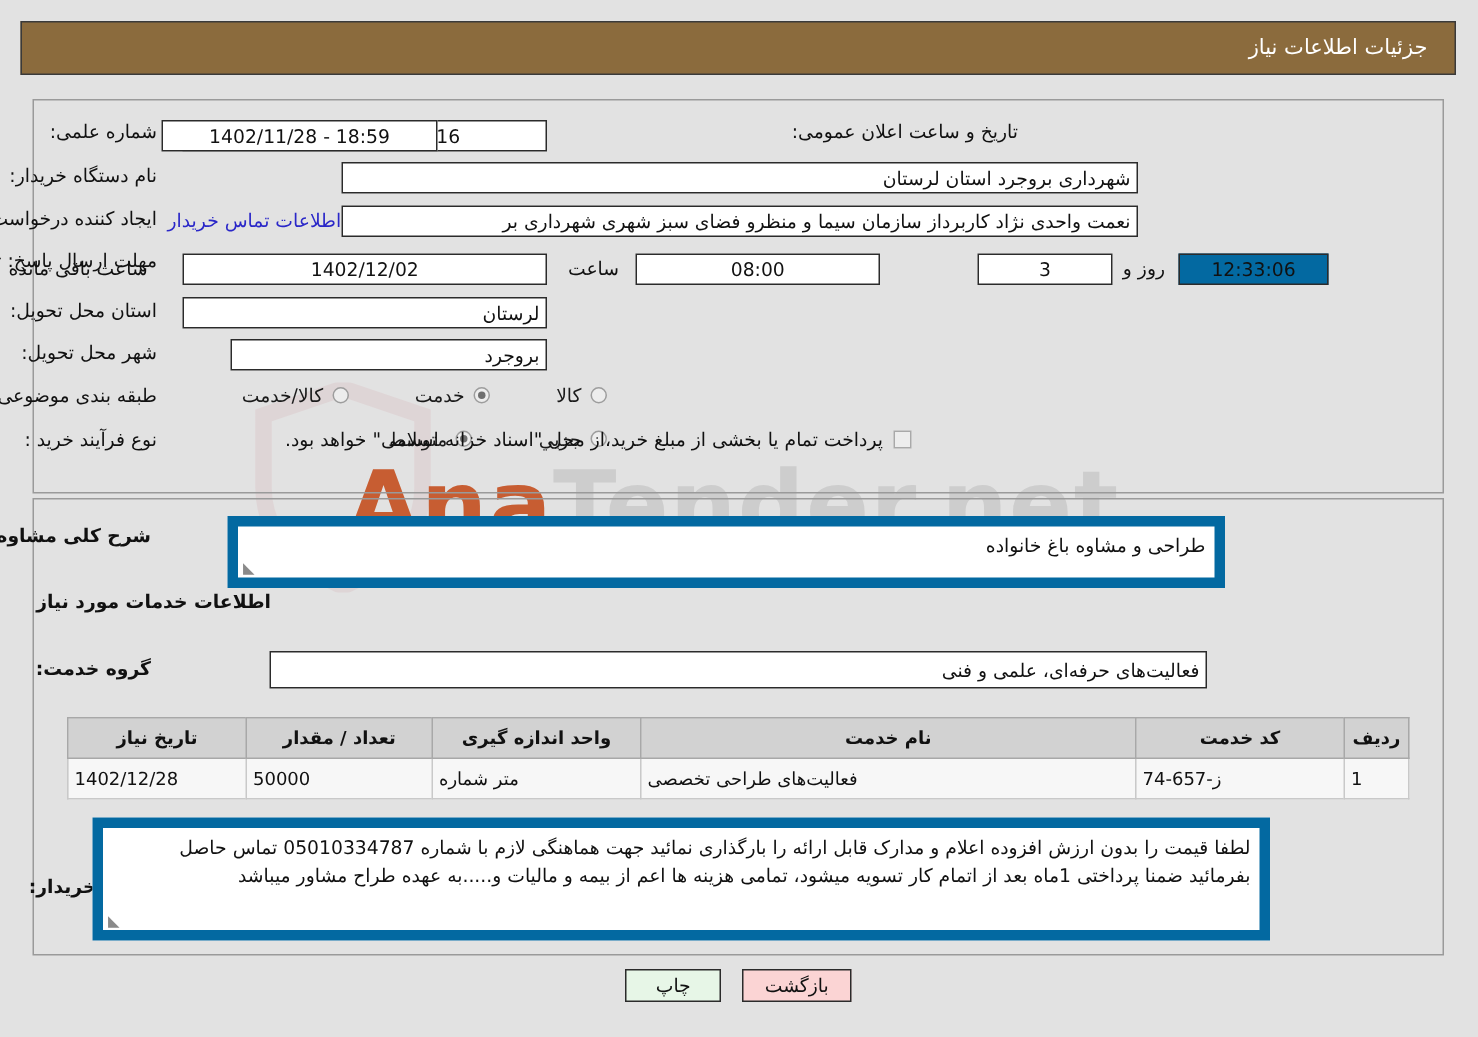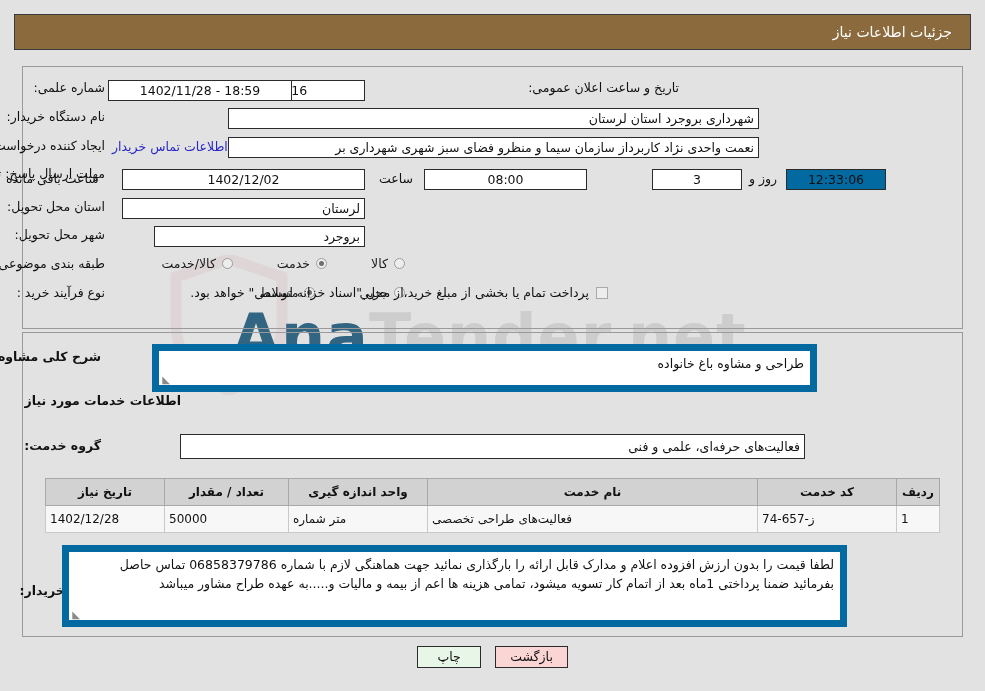"Ana" .wm-text .lt { color: #0c4a6e -> #c2410c }
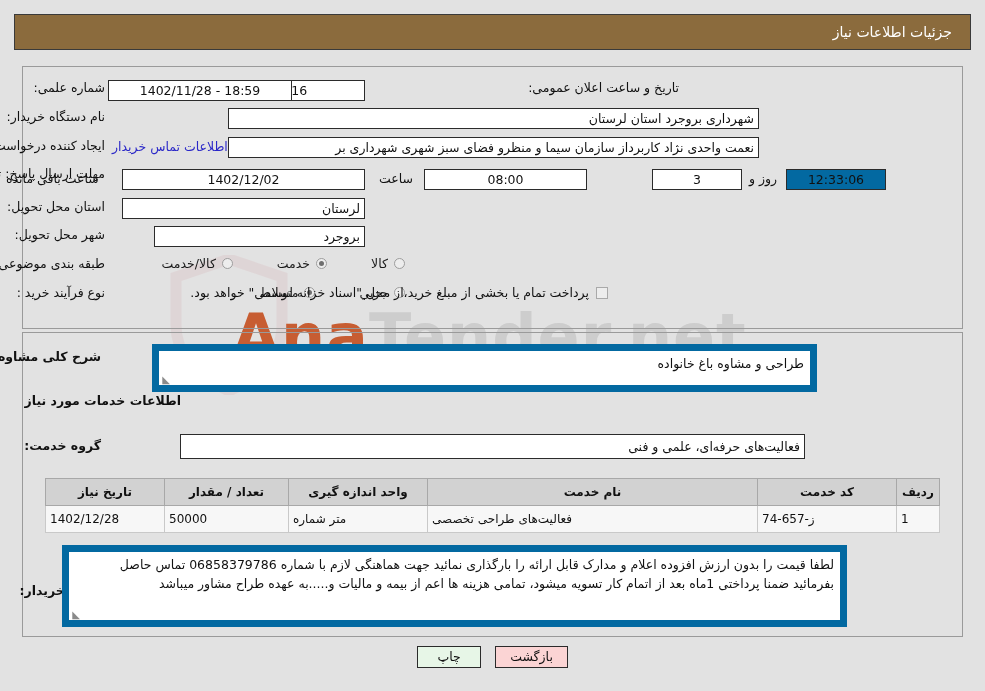"لطفا قیمت را بدون ارزش" span { text: 06858379786 -> 05010334787 }
